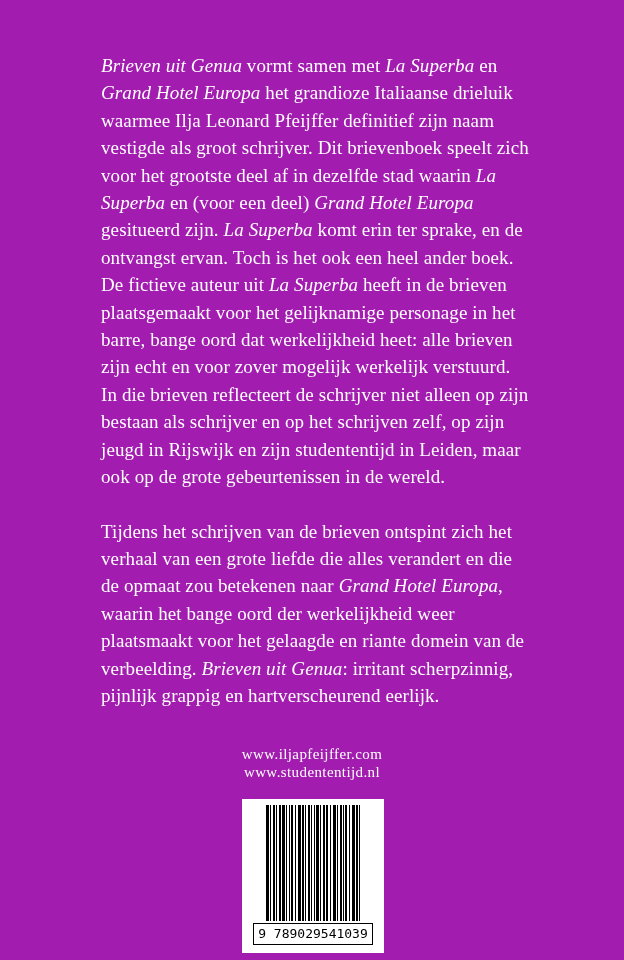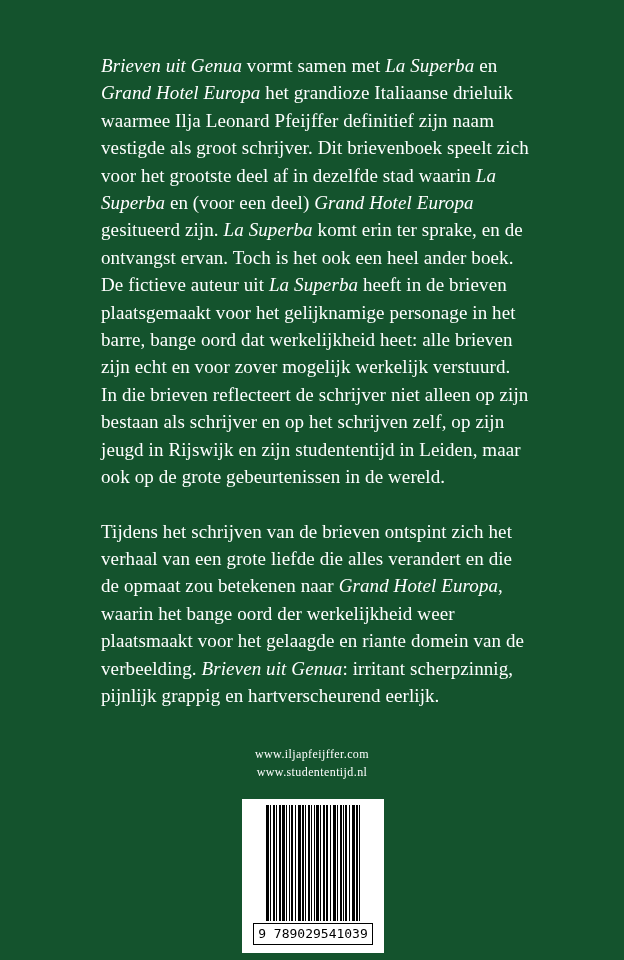"Brieven uit Genua vormt samen" .cover { background: #14532d -> #a21caf }
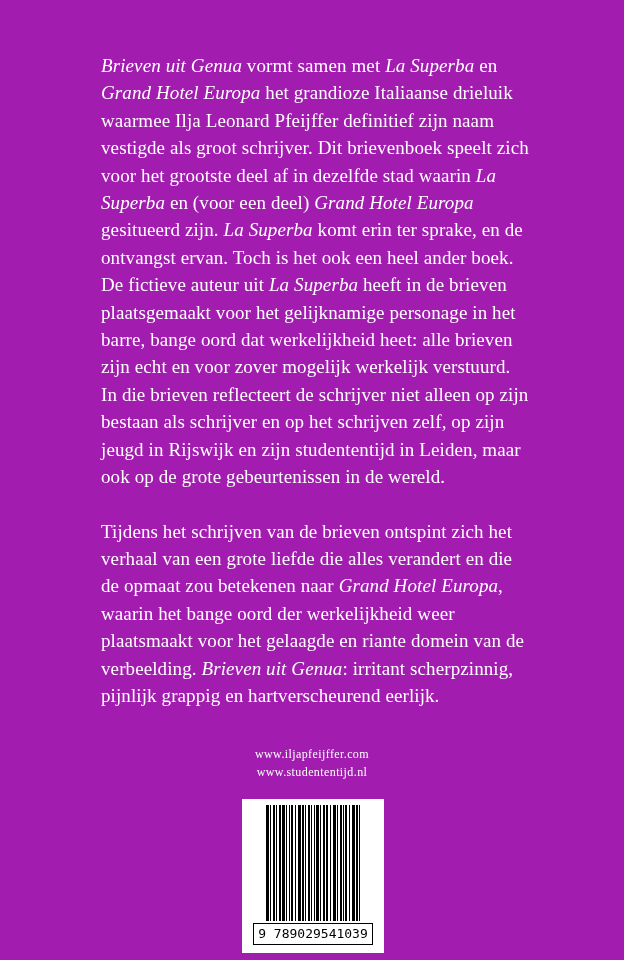"www.iljapfeijffer.com" .websites { font-size: 12px -> 15px }
